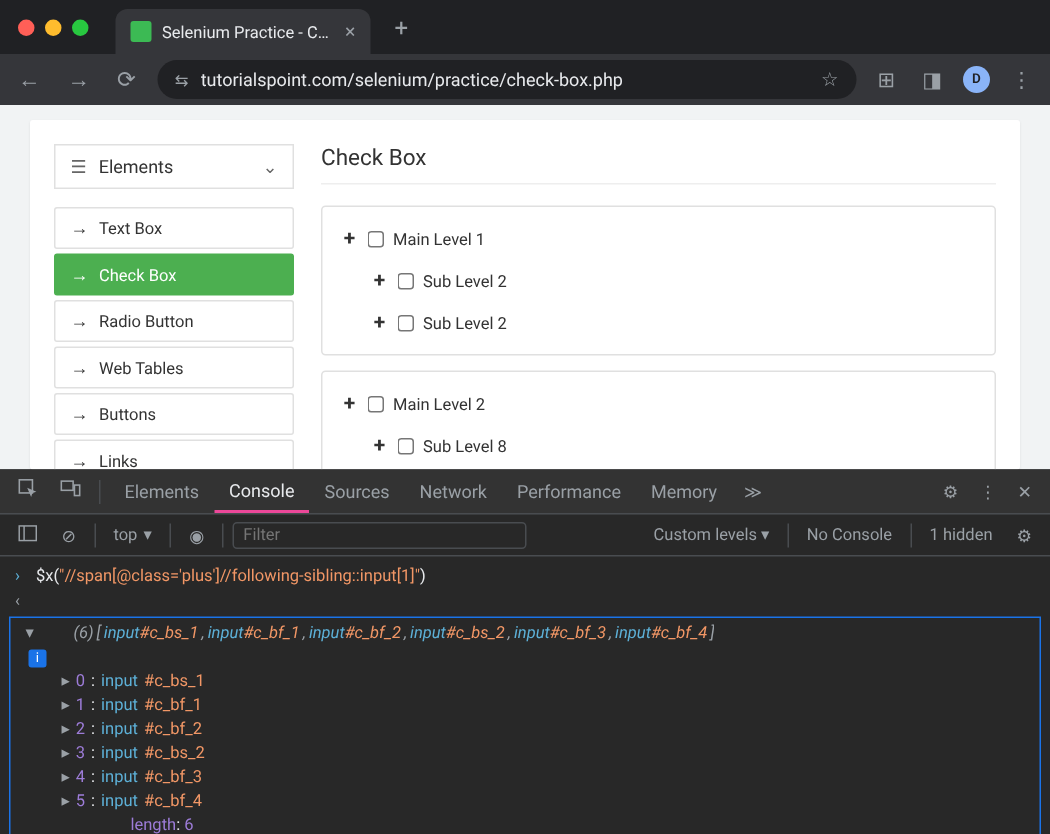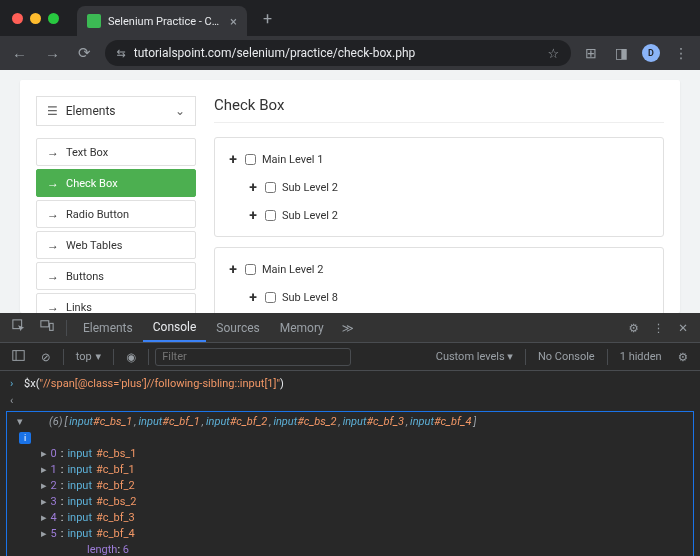"Console" .dt-tab.active { border-bottom: 2px solid #3b82f6 -> 2px solid #ec4899 }
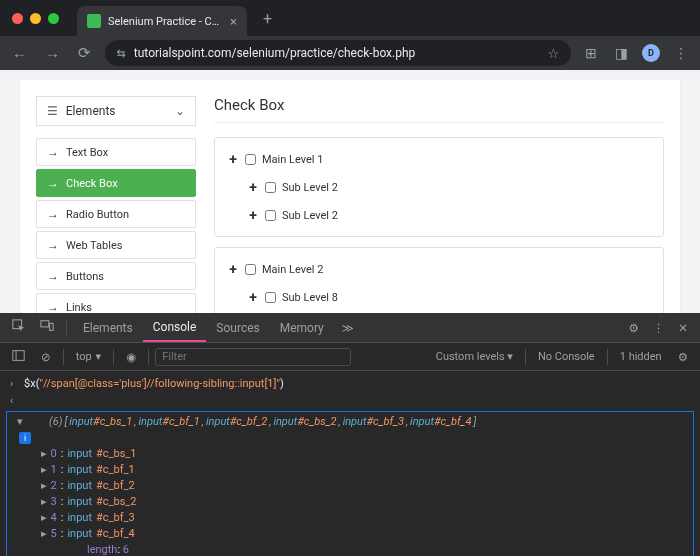"Network" div.dt-tab { html: none -> <div>Network</div> }
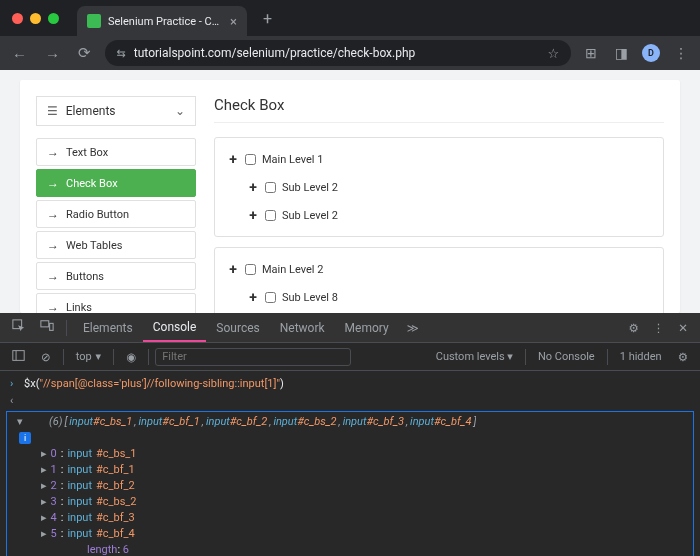"Performance" div.dt-tab { html: none -> <div>Performance</div> }
